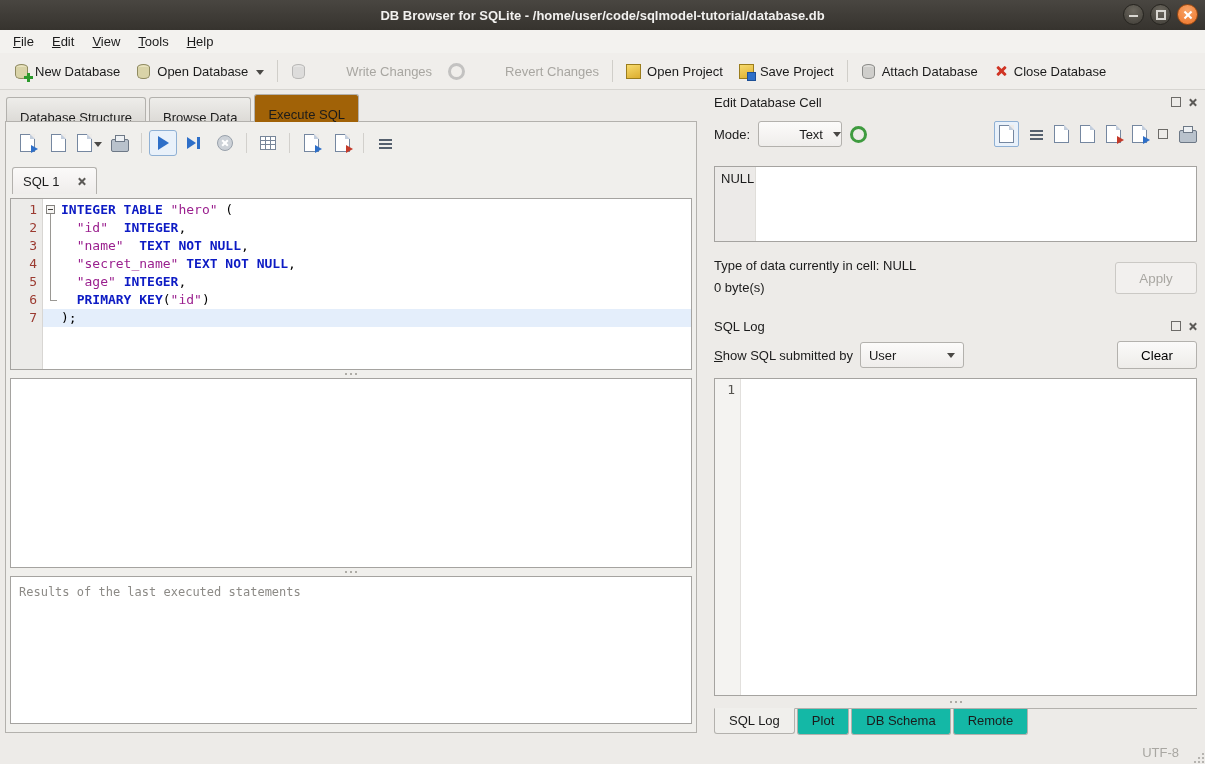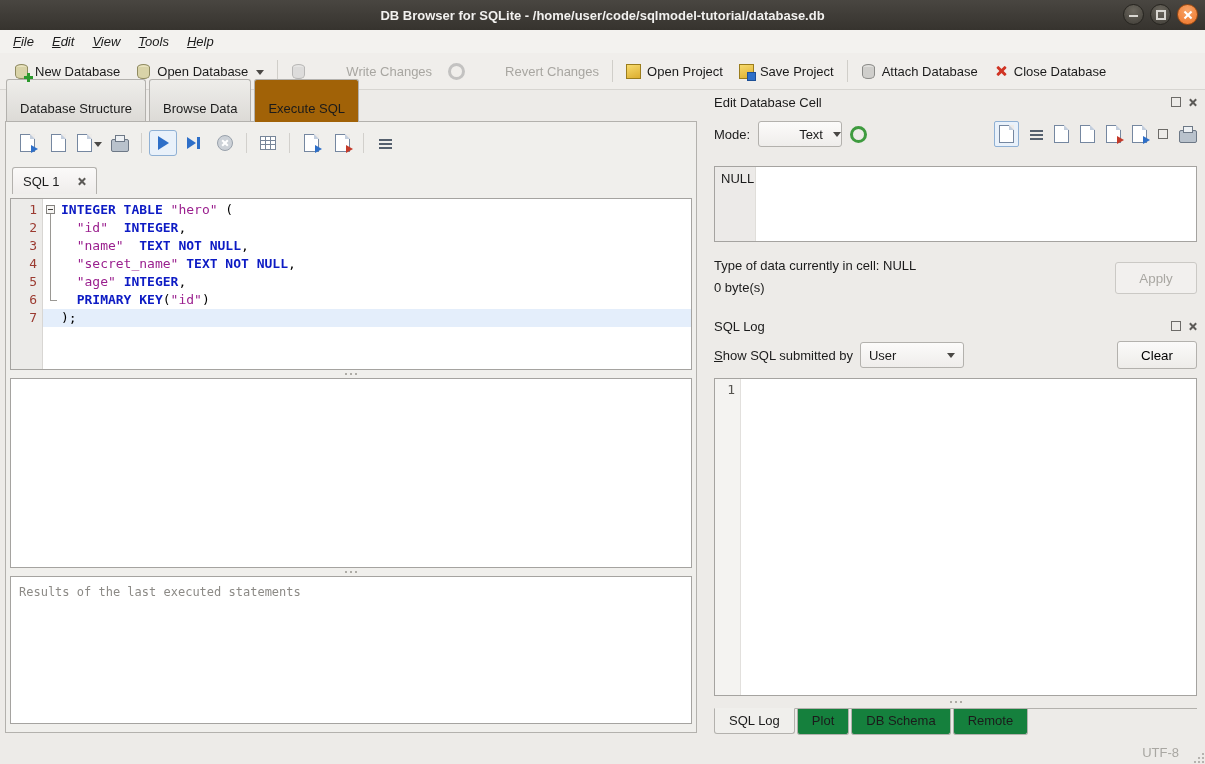"File" .menu-item { font-style: italic -> none }
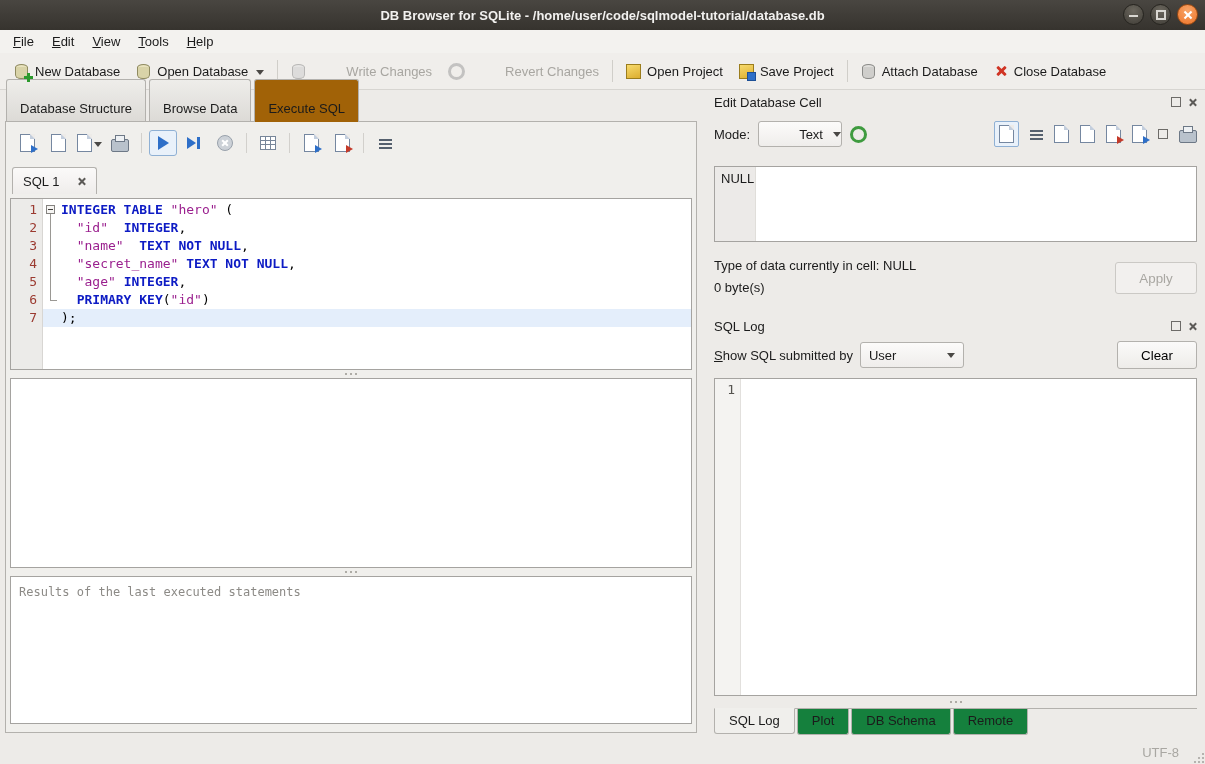"Database Structure" .mtab { padding: 21px 13px -> 12px 13px }
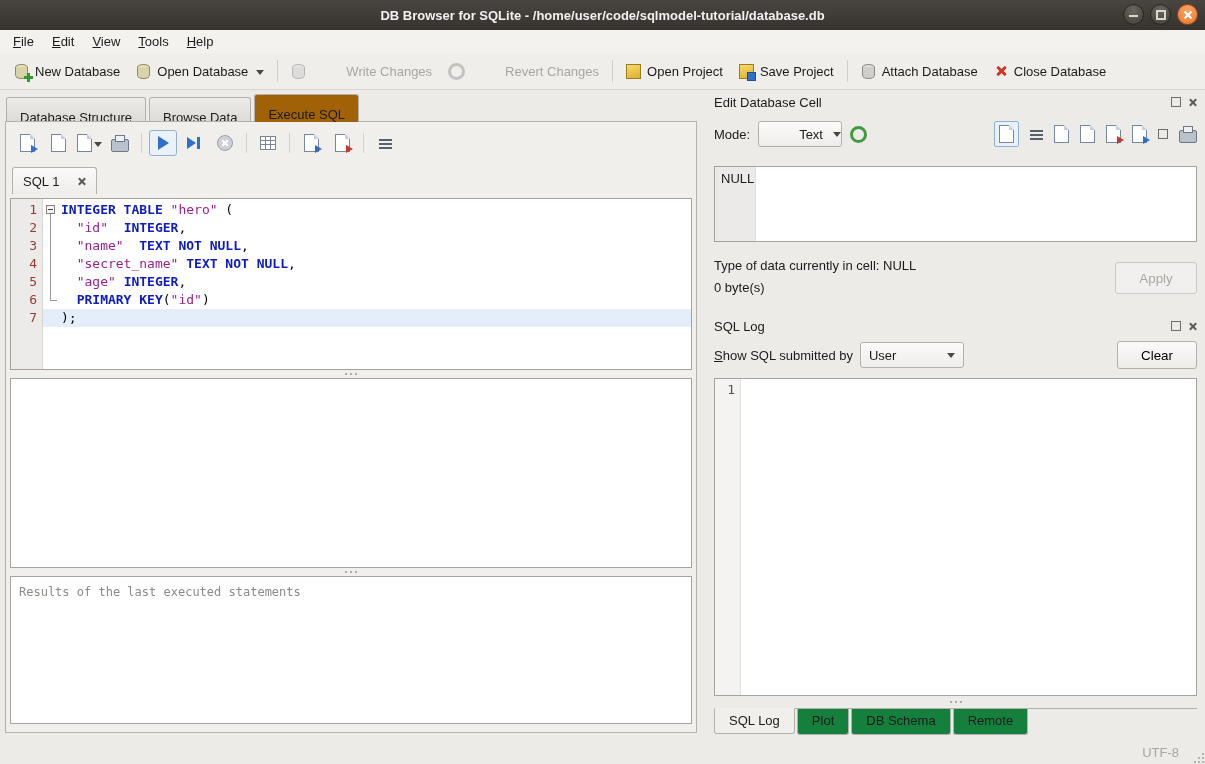"Plot" .dtab { background: #15803d -> #14b8a6 }
